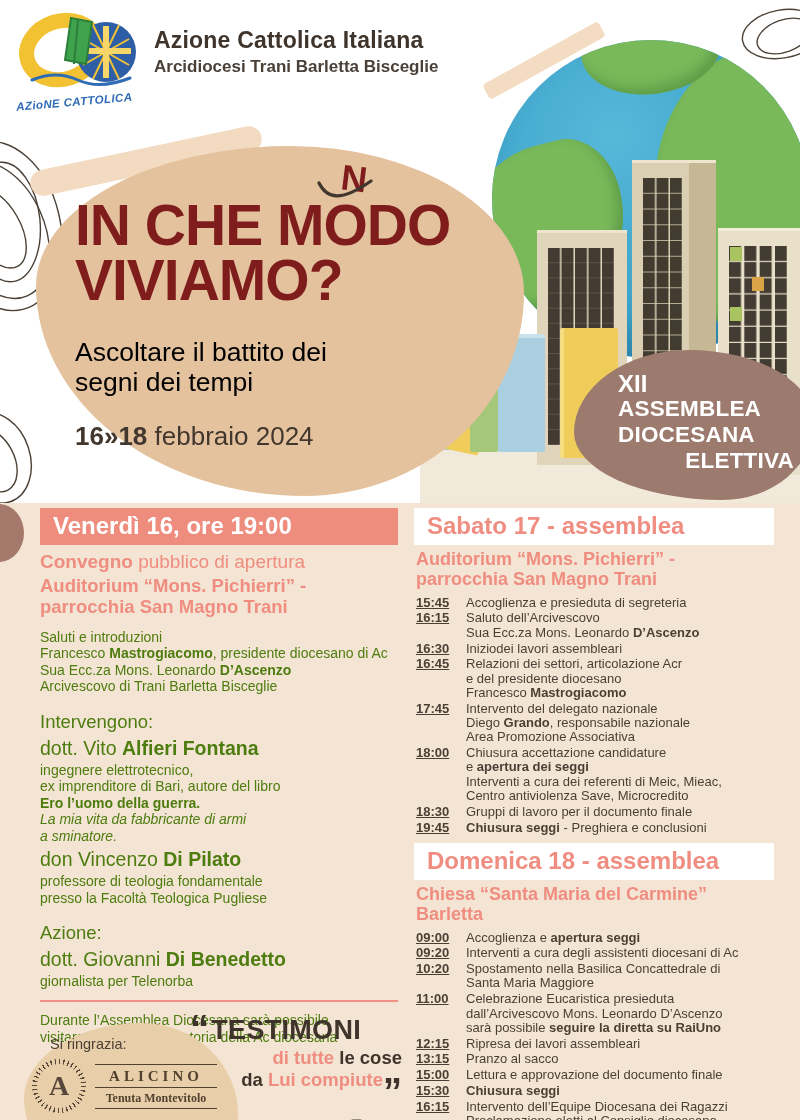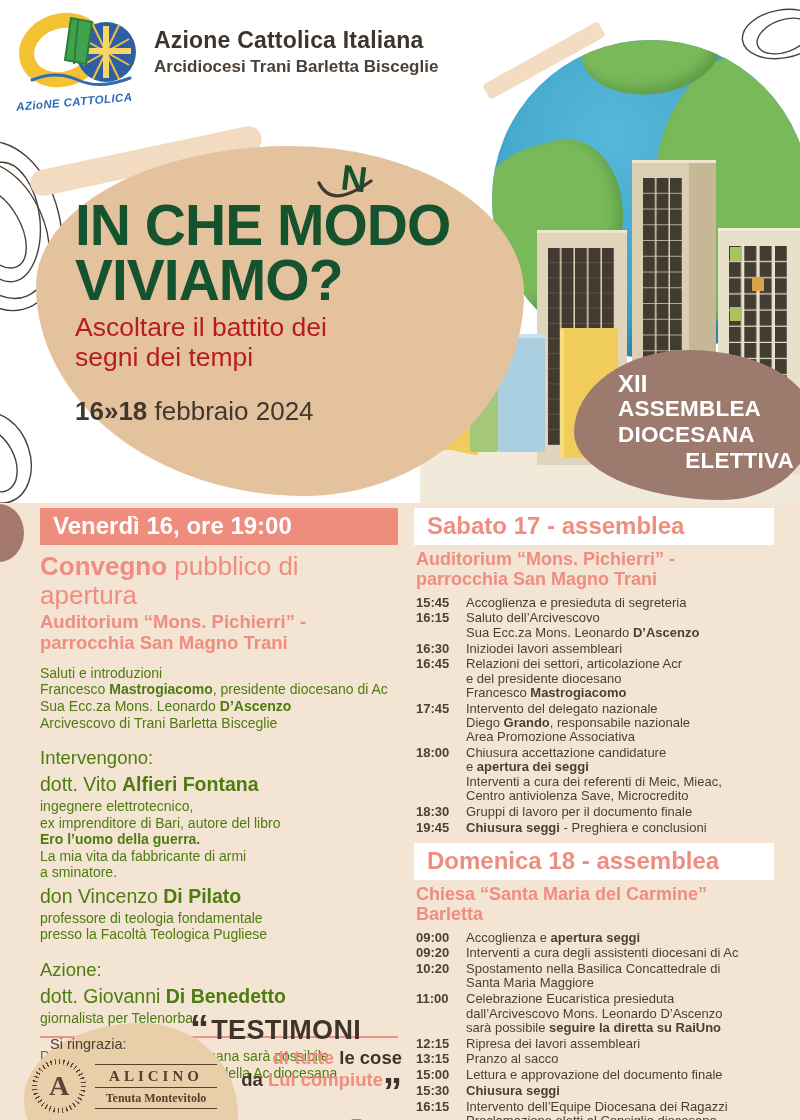"IN CHE M" .hero-title { color: #14532d -> #7f1d1d }
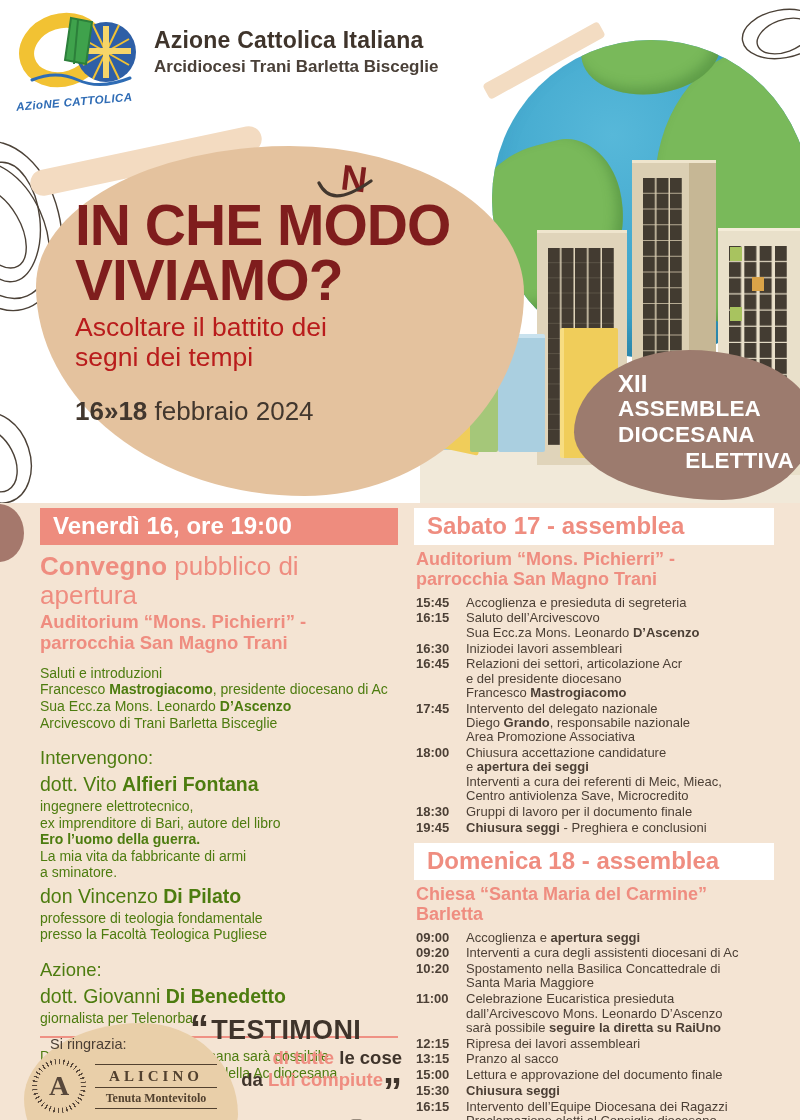"Ascoltare il battito dei" .hero-sub { color: #b91c1c -> #000000; margin-top: 3px -> 28px }
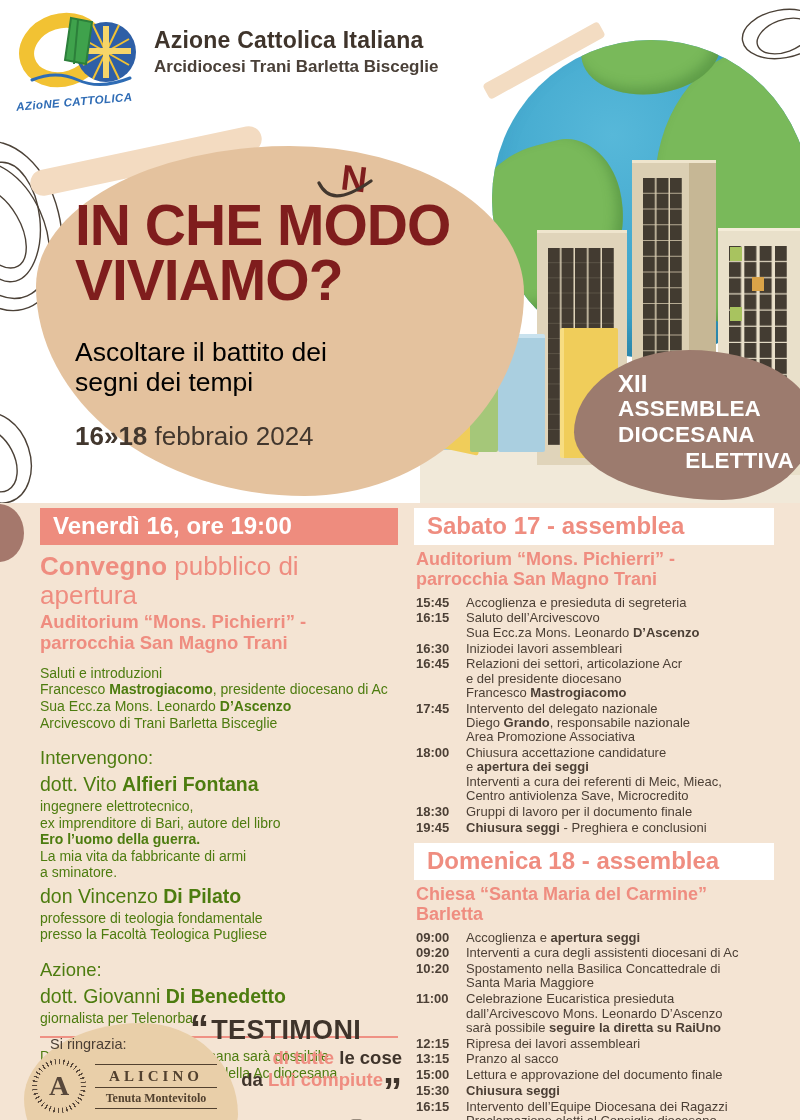"Convegno pubblico di apertura" .f-heading { font-size: 26px -> 19px }
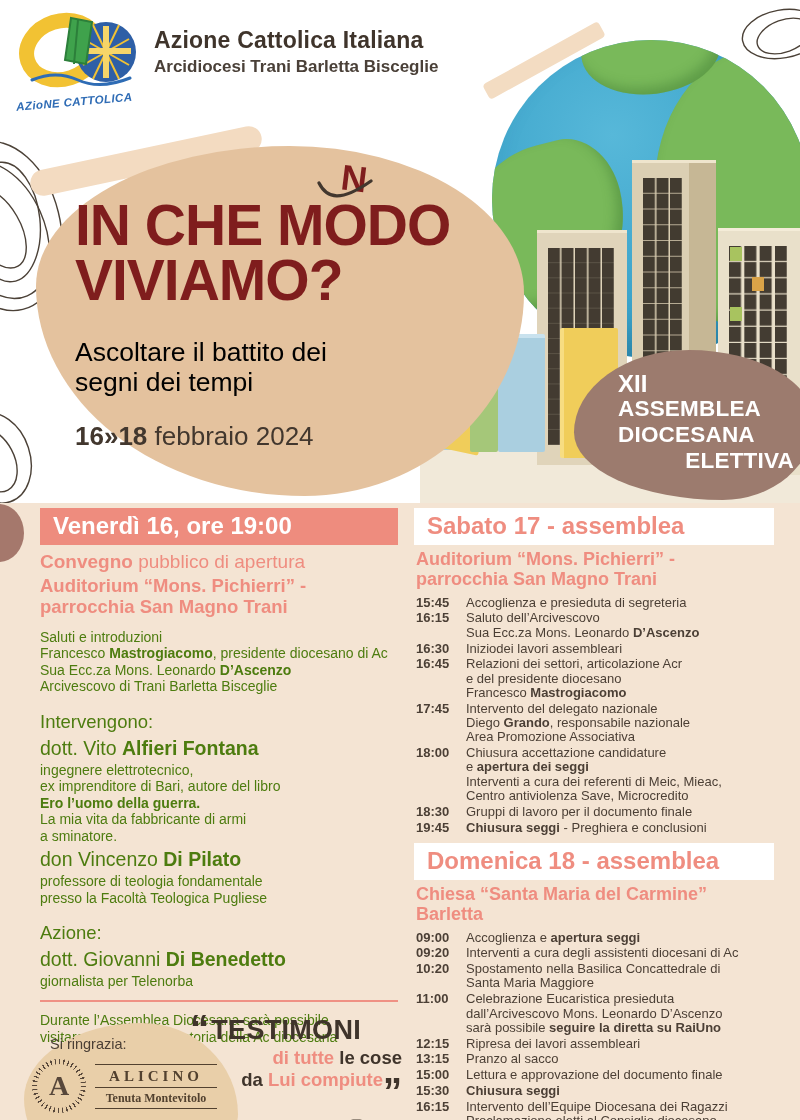"15:45" .stime { text-decoration: none -> underline }
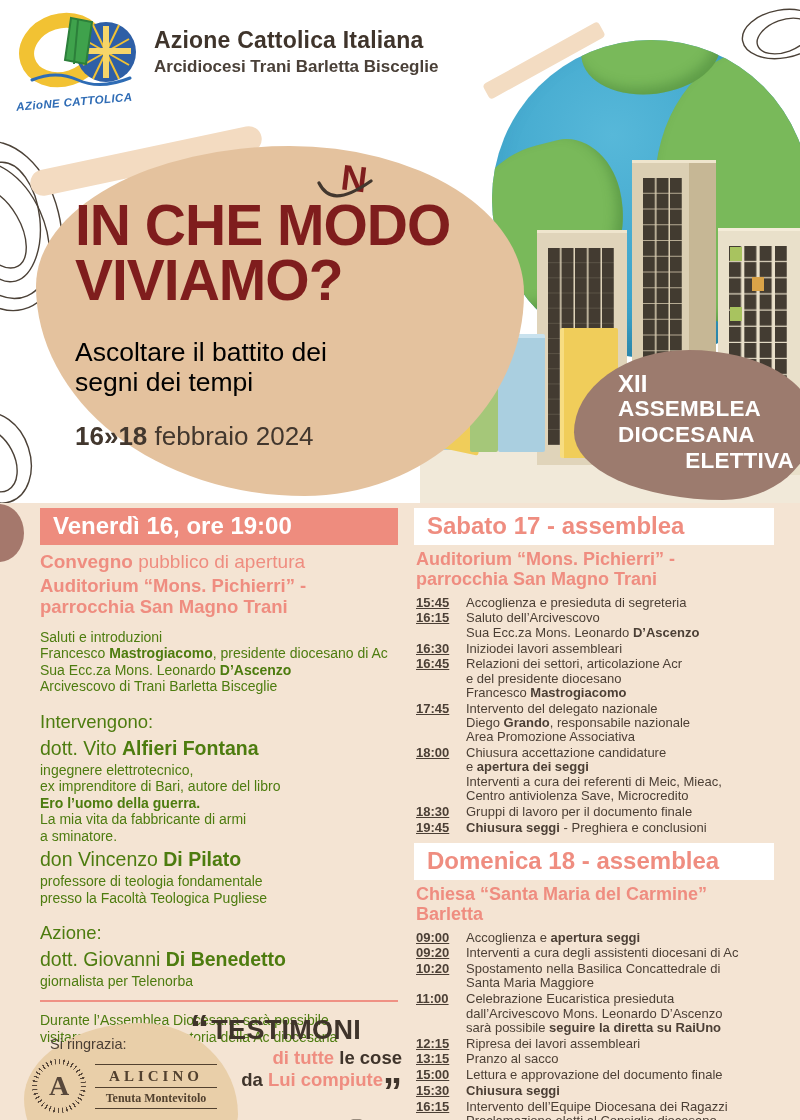"La mia vita da fabbricante" .s-i { font-style: none -> italic }
